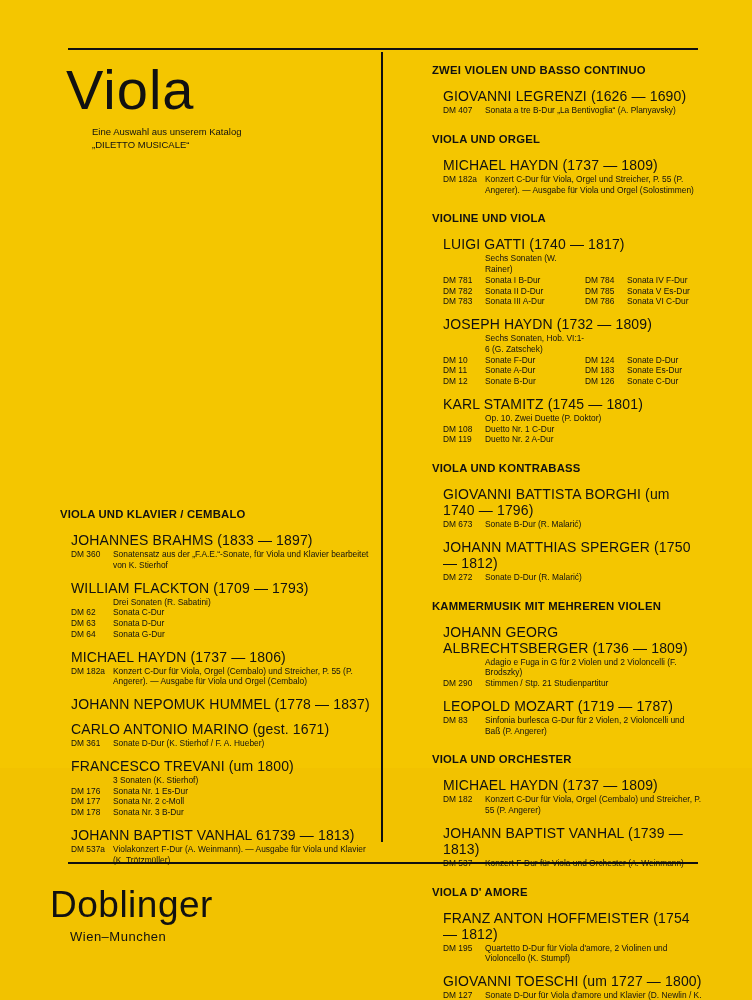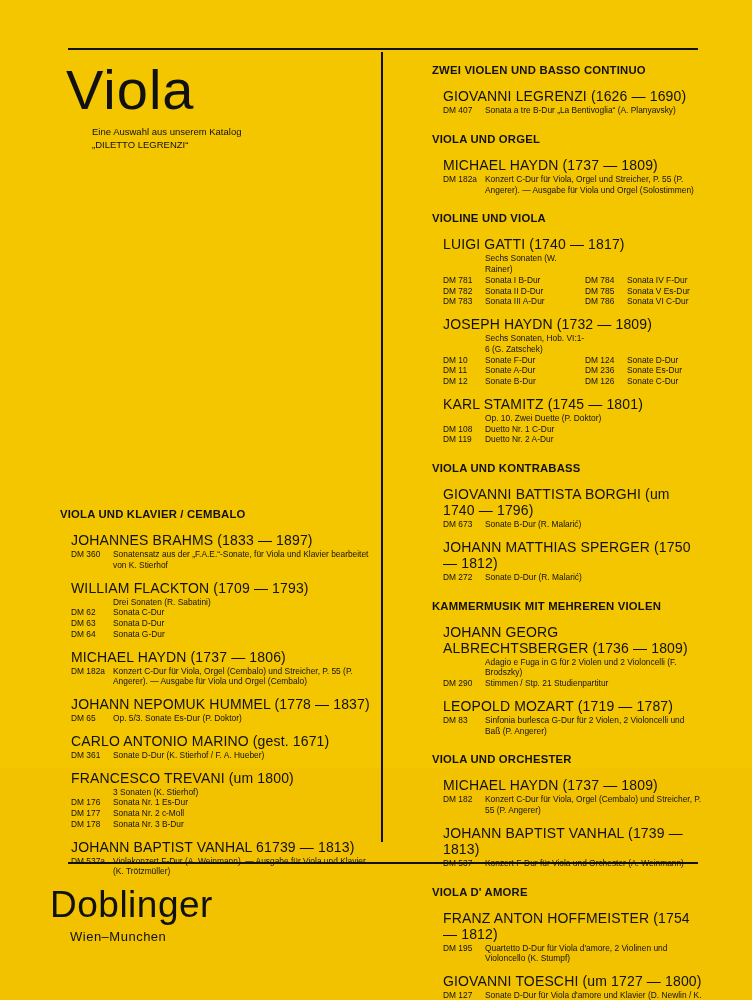"„DILETTO LEGRENZI“" div { text: LEGRENZI -> MUSICALE }
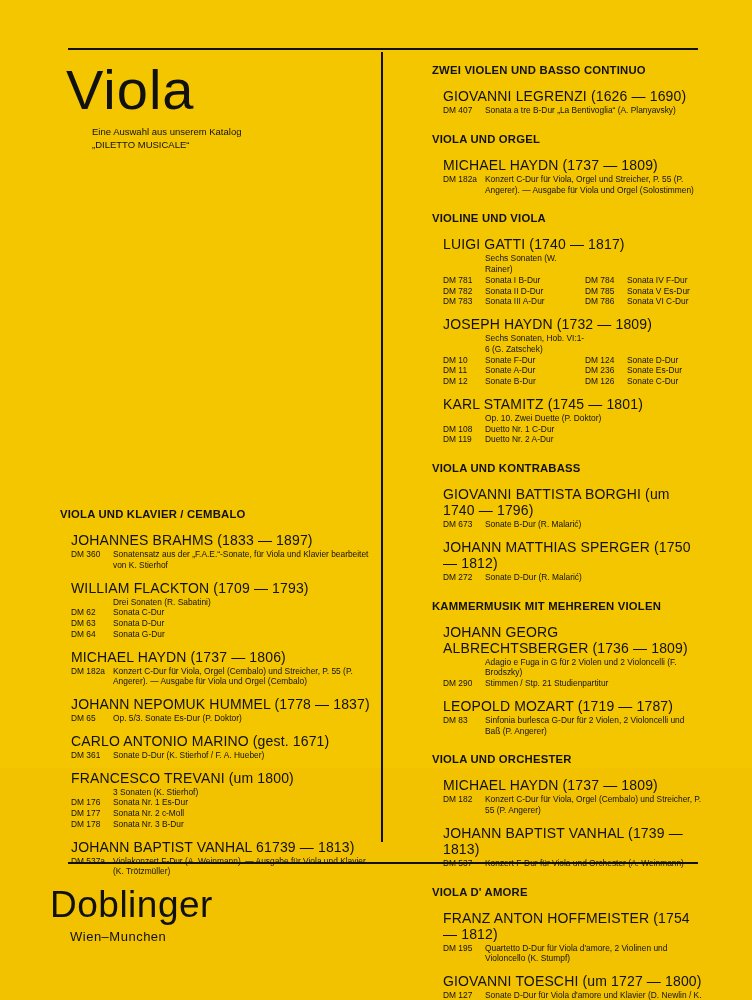"DM 236" span.c2 { text: 236 -> 183 }
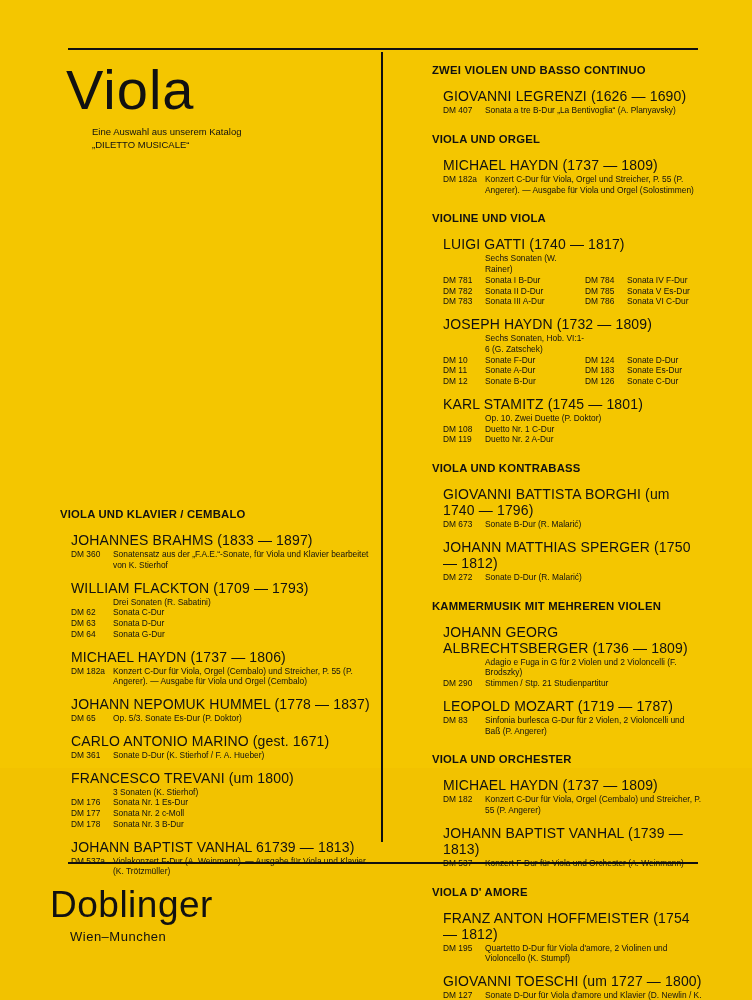"DM 65" div.work-line { html: <div> <span>DM 65</span> <span>Op. 5/3. Sonate Es-Dur (P. Doktor)</span> </div> -> none }
